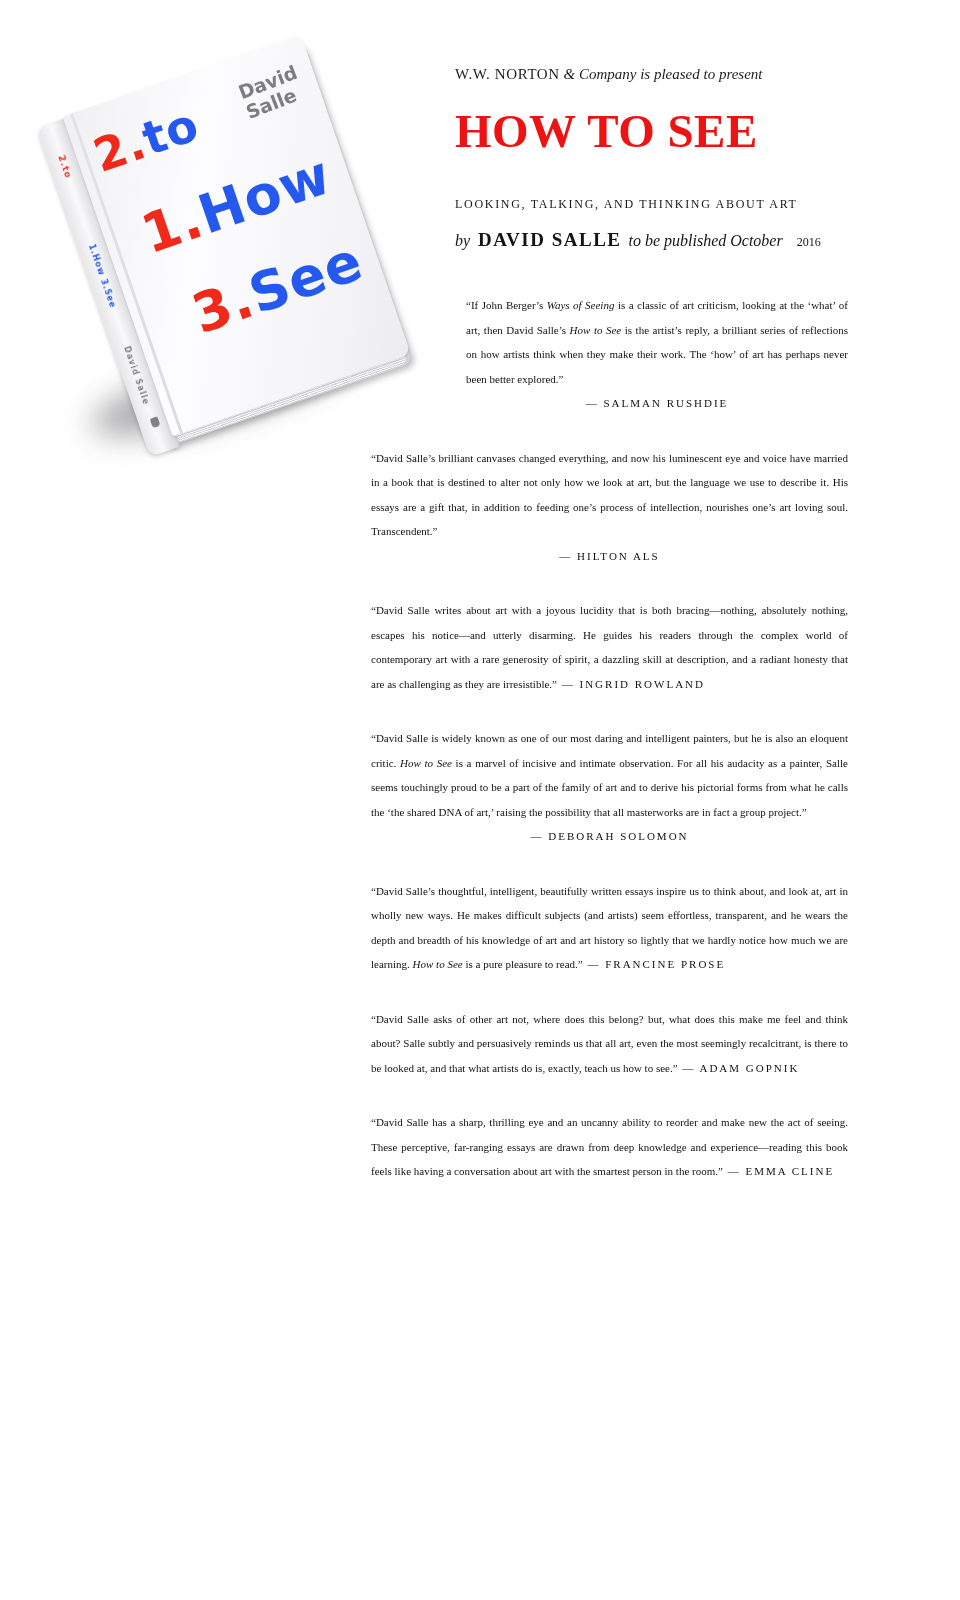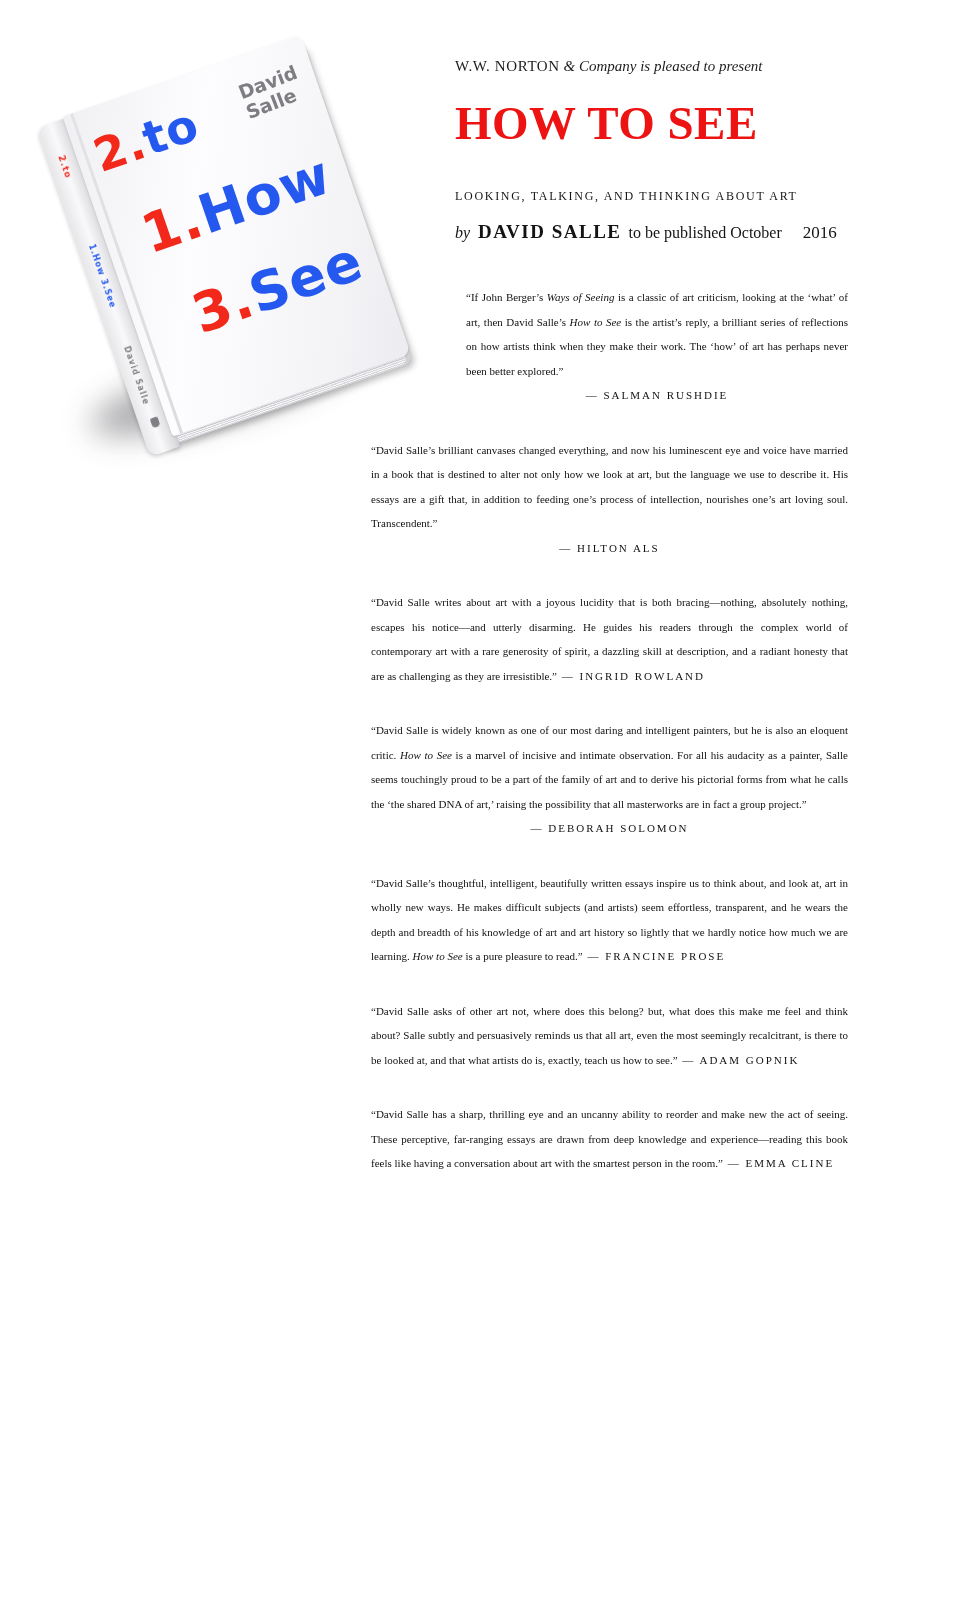"W.W. NORTON & Company is" .content { top: 58px -> 66px }
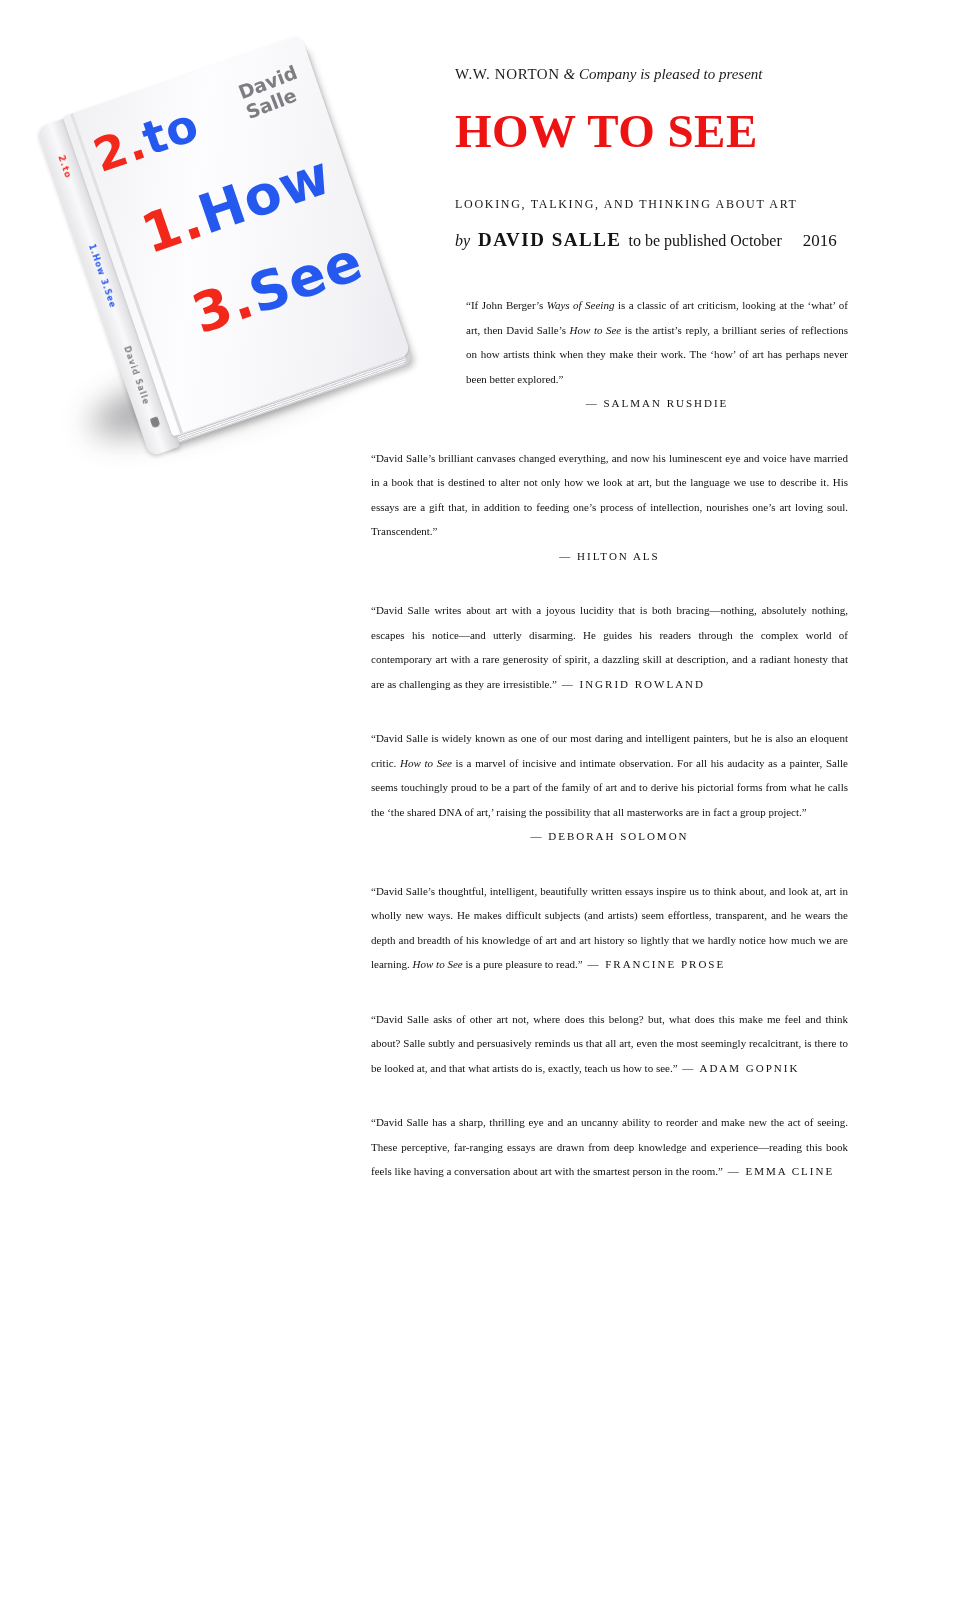"to be published October" .by-note { font-style: none -> italic; margin-right: 21px -> 14px }
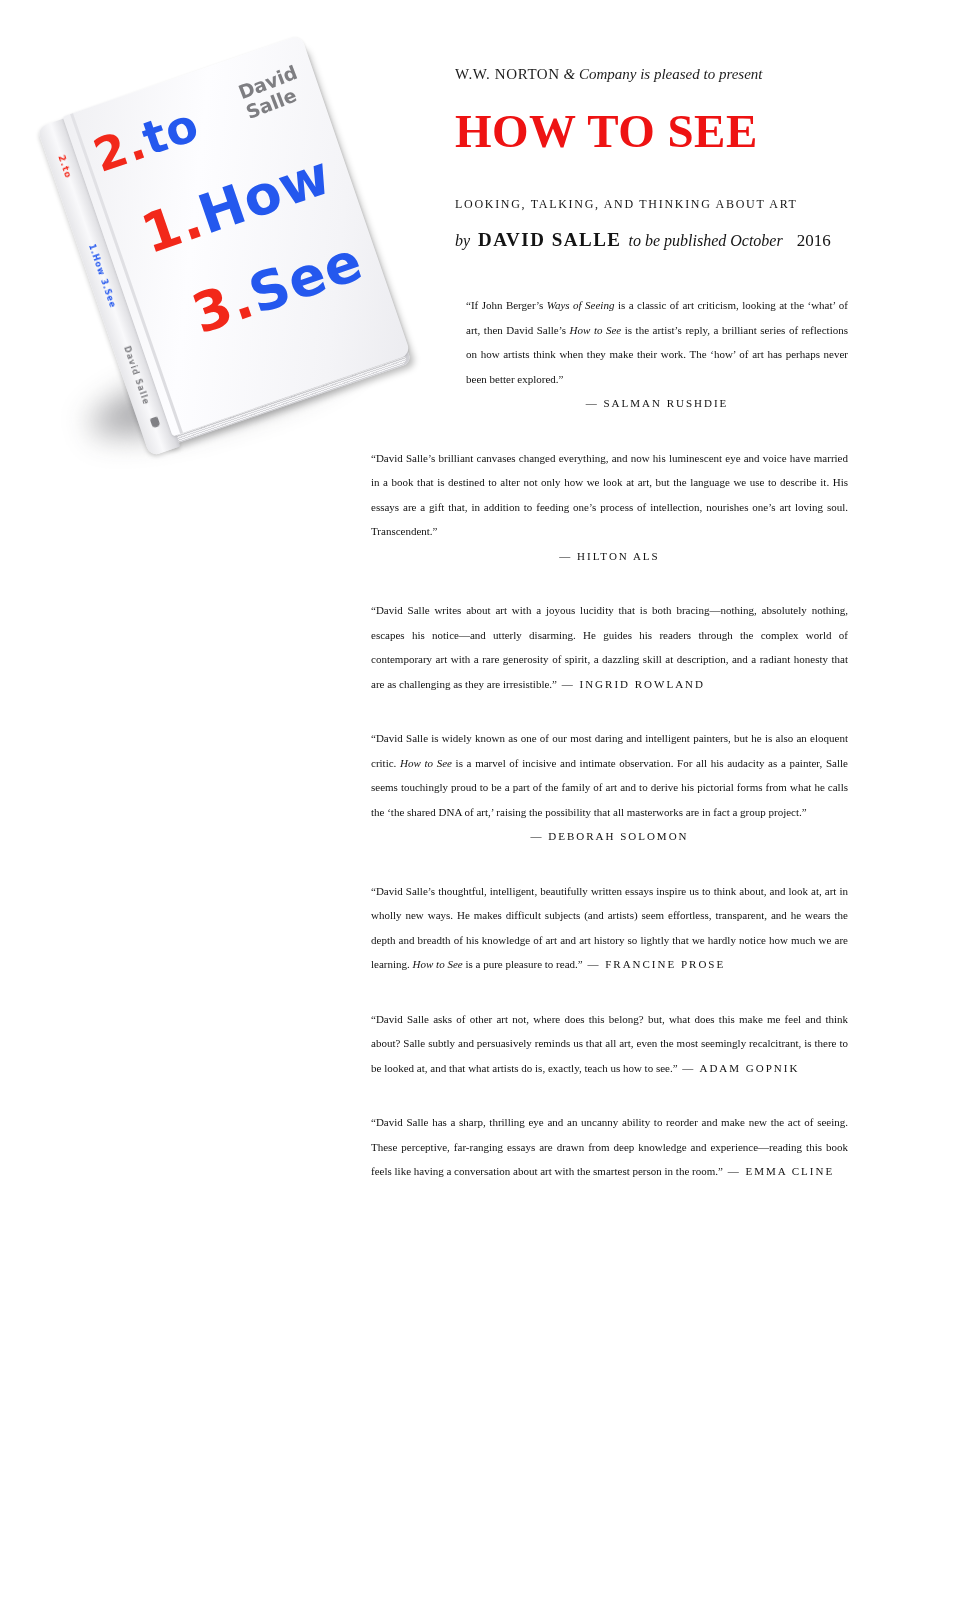"2016" .by-year { font-size: 17px -> 12px }
